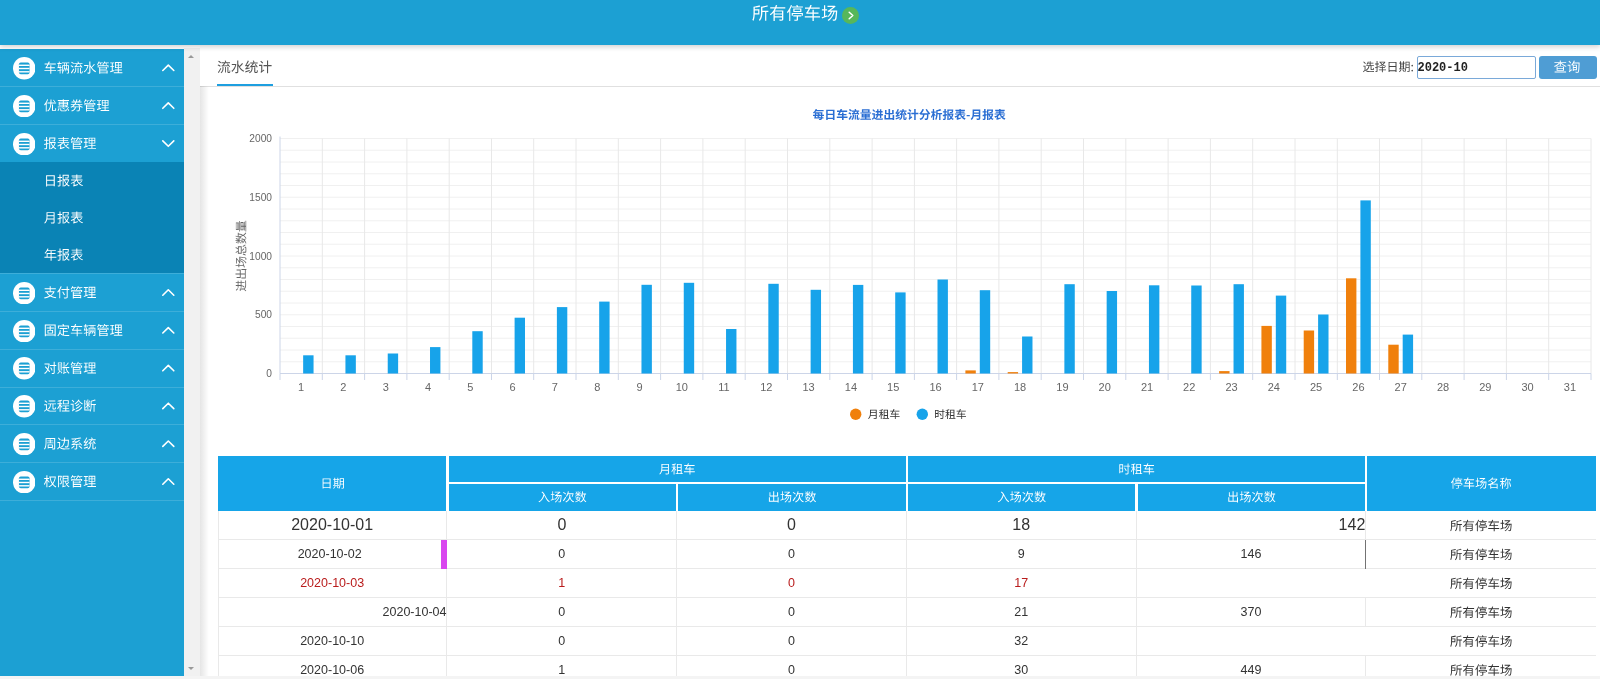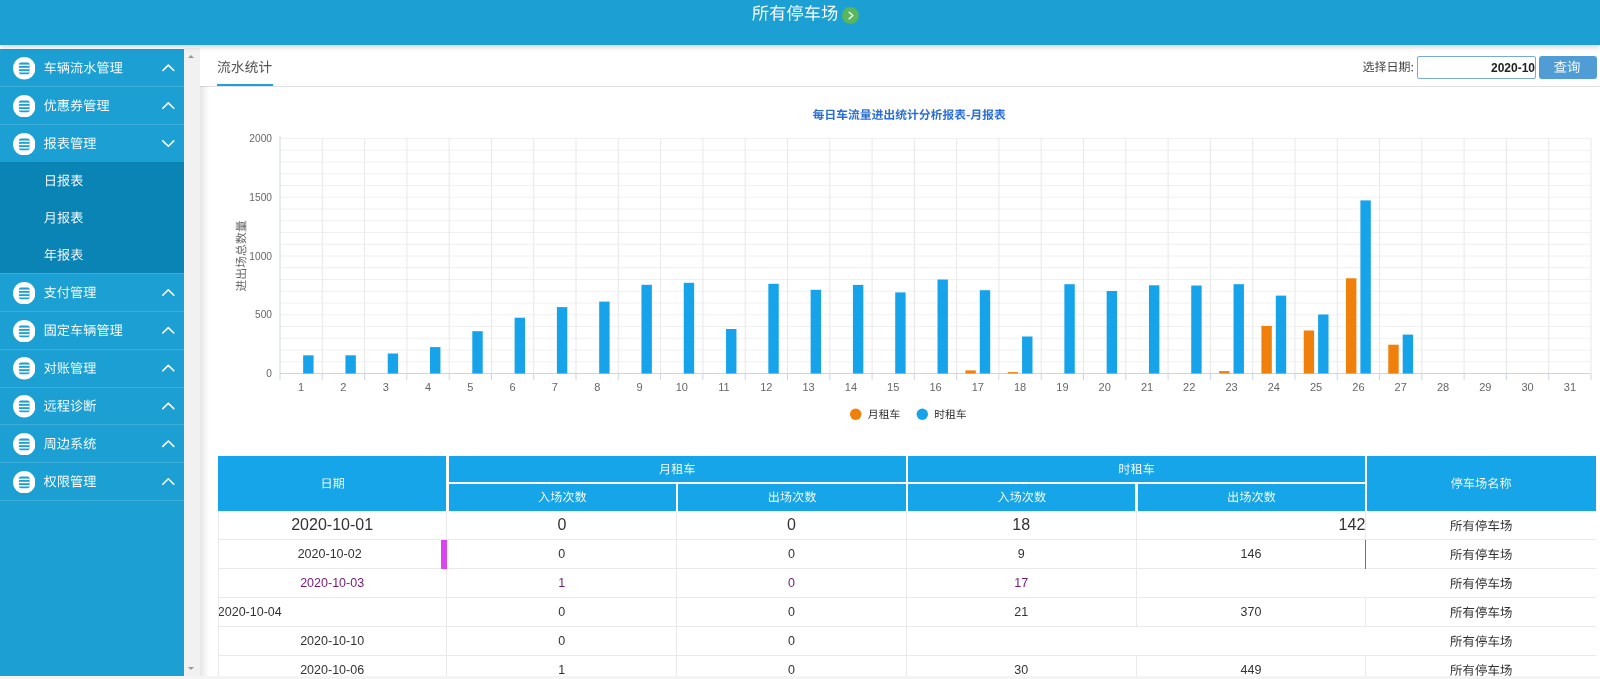"2020-10" #datebox { font-family: none -> Liberation Mono, monospace; text-align: right -> left }
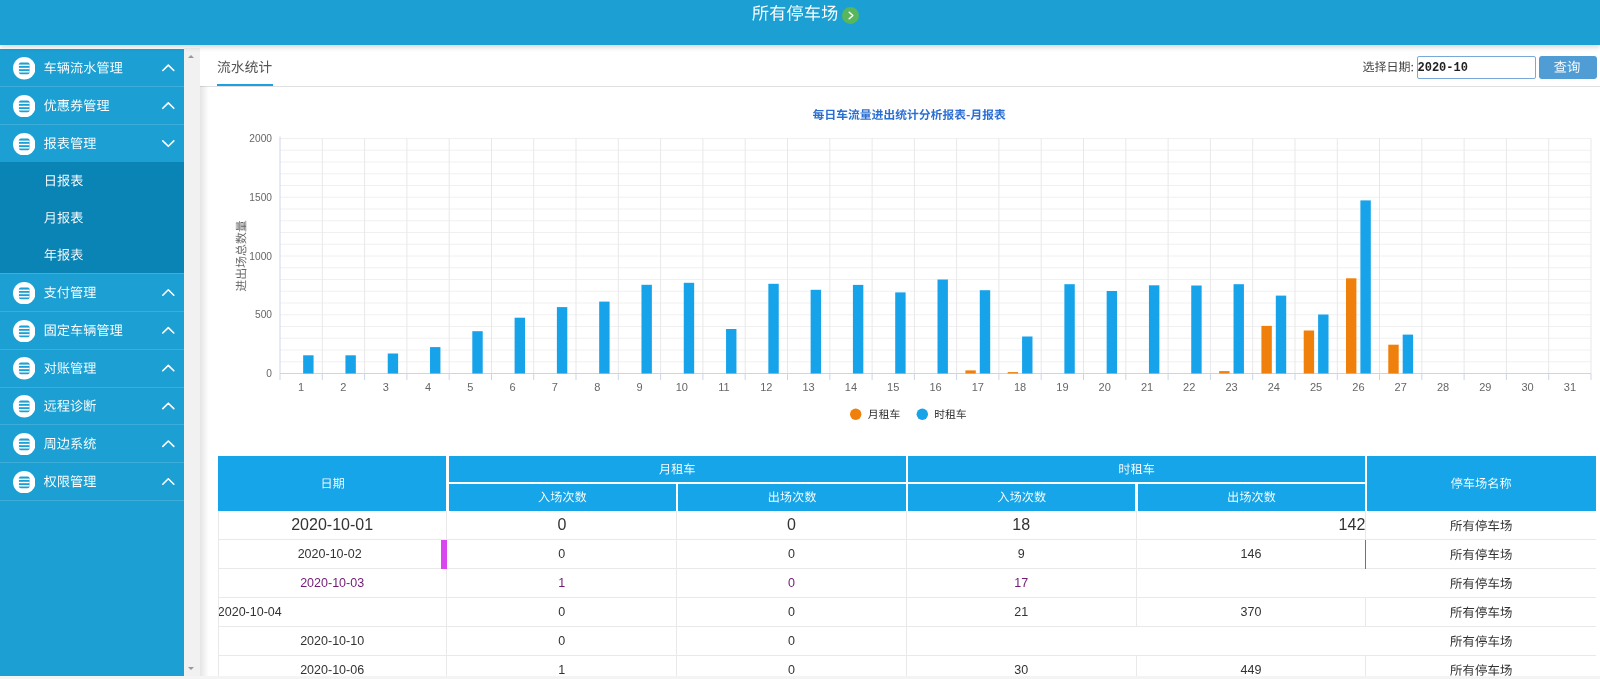"2020-10-03" div { color: #701a75 -> #b91c1c }
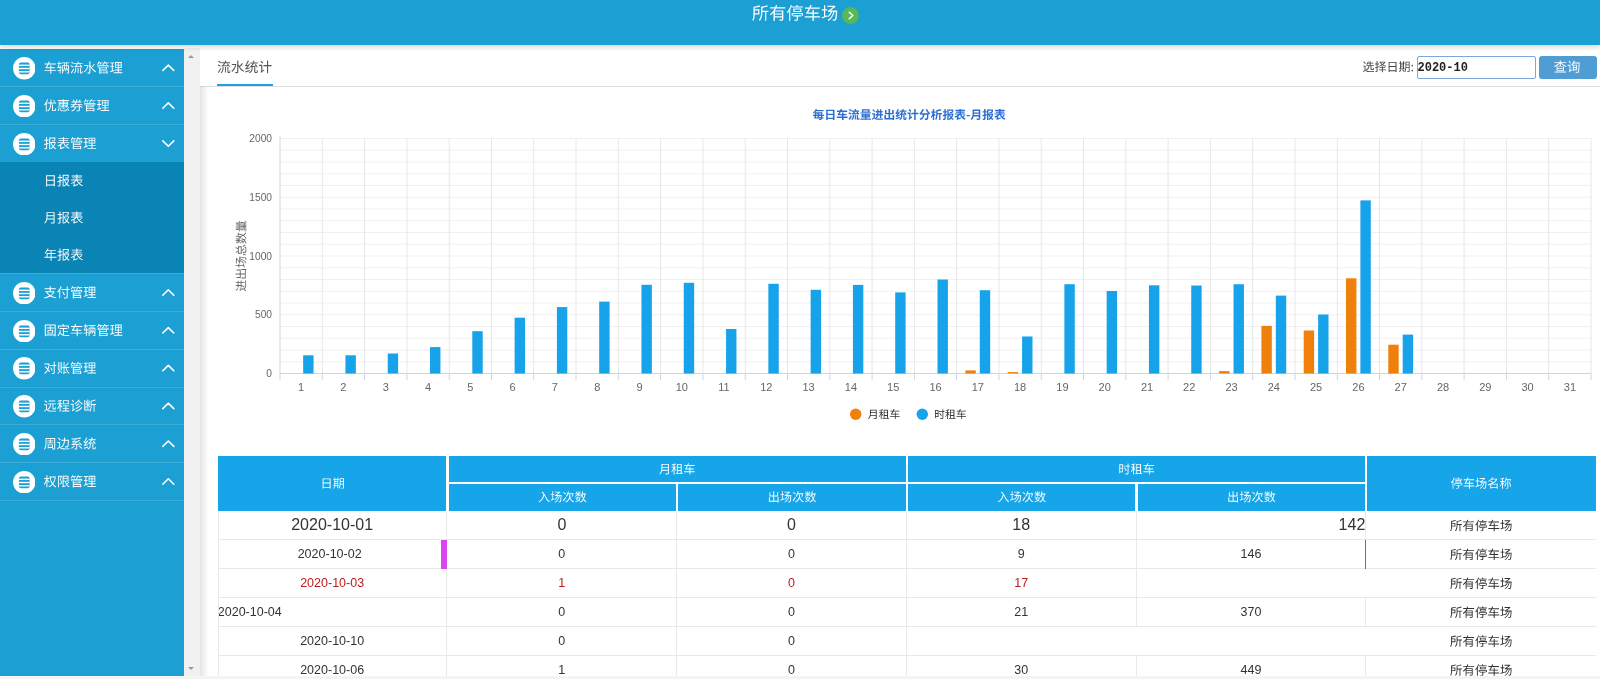"2020-10-04" div { text-align: left -> right }
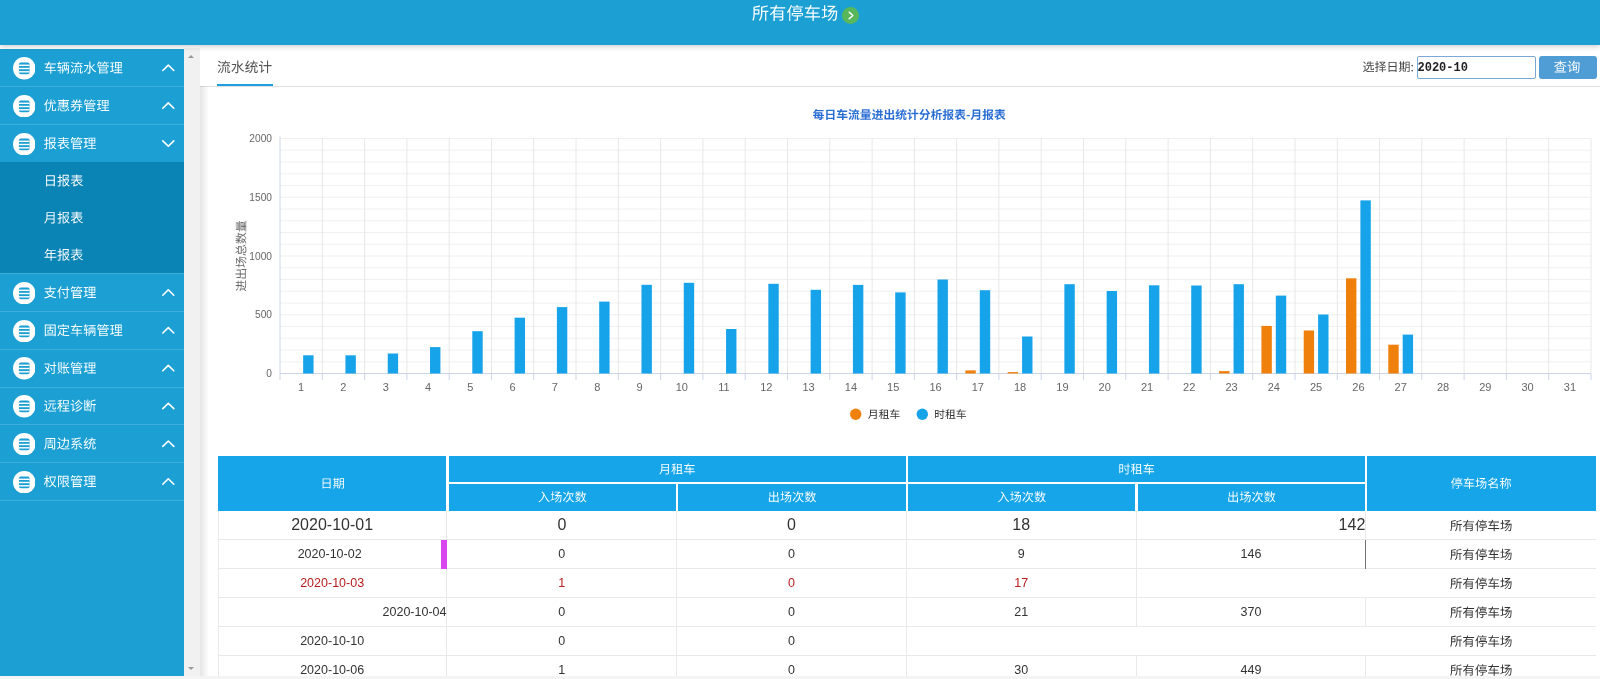"32" div { html: none -> <div>32</div> }
